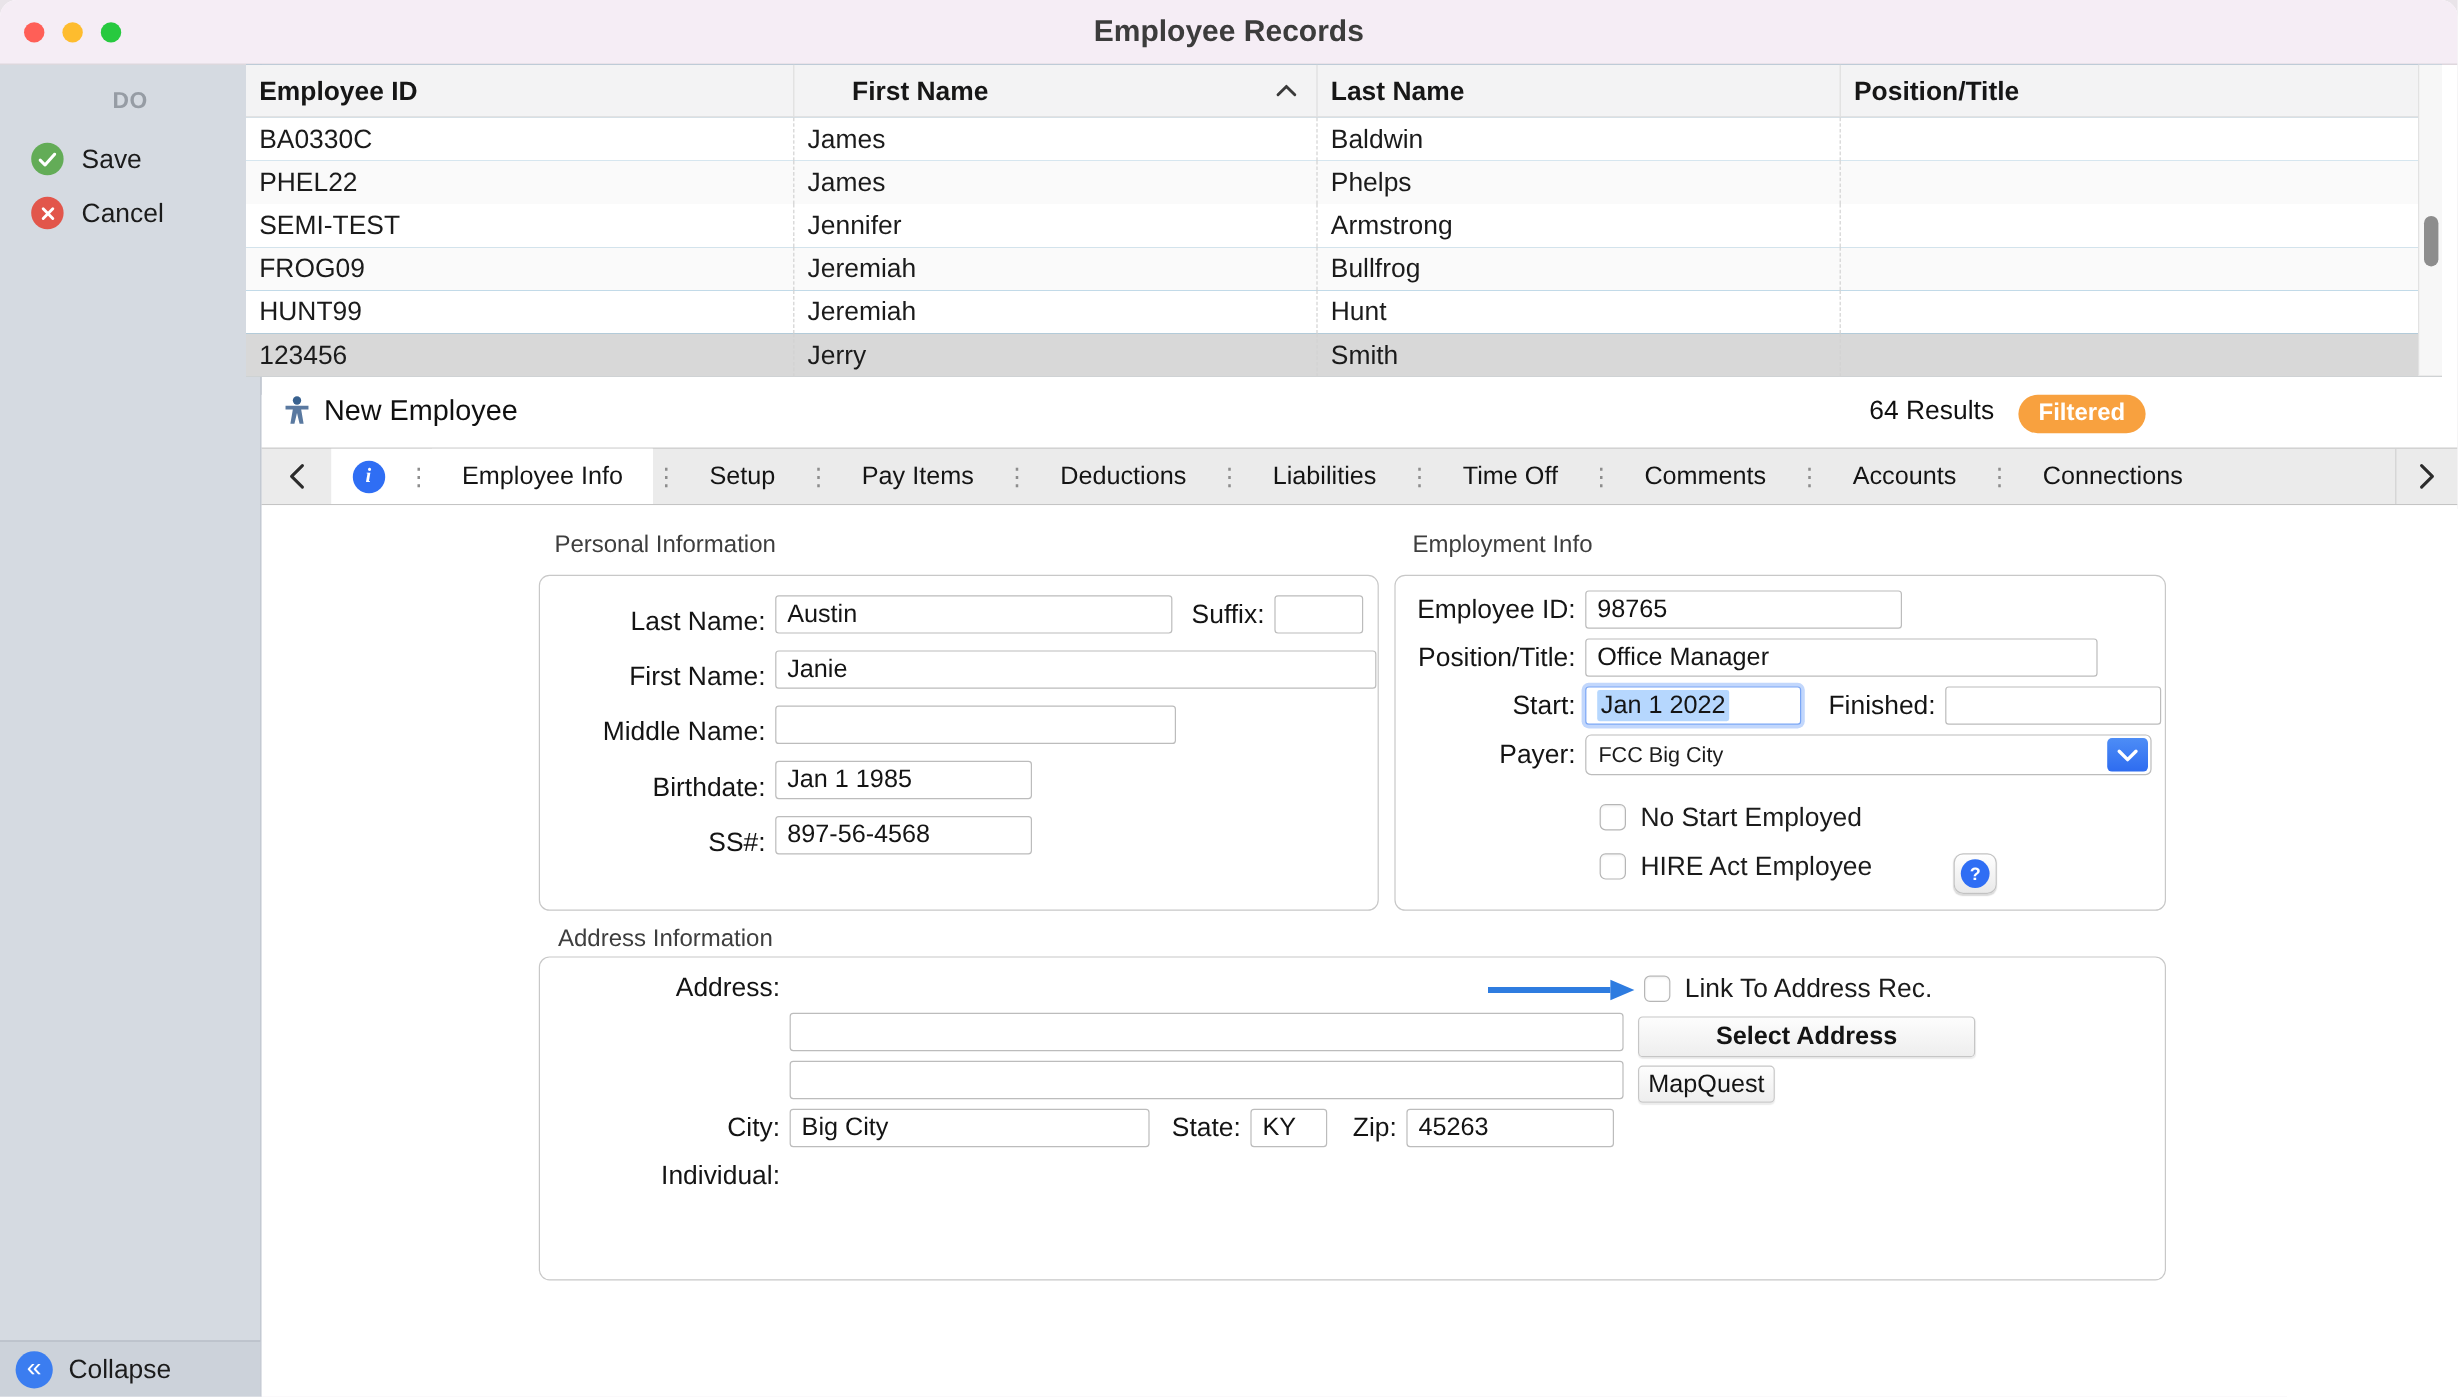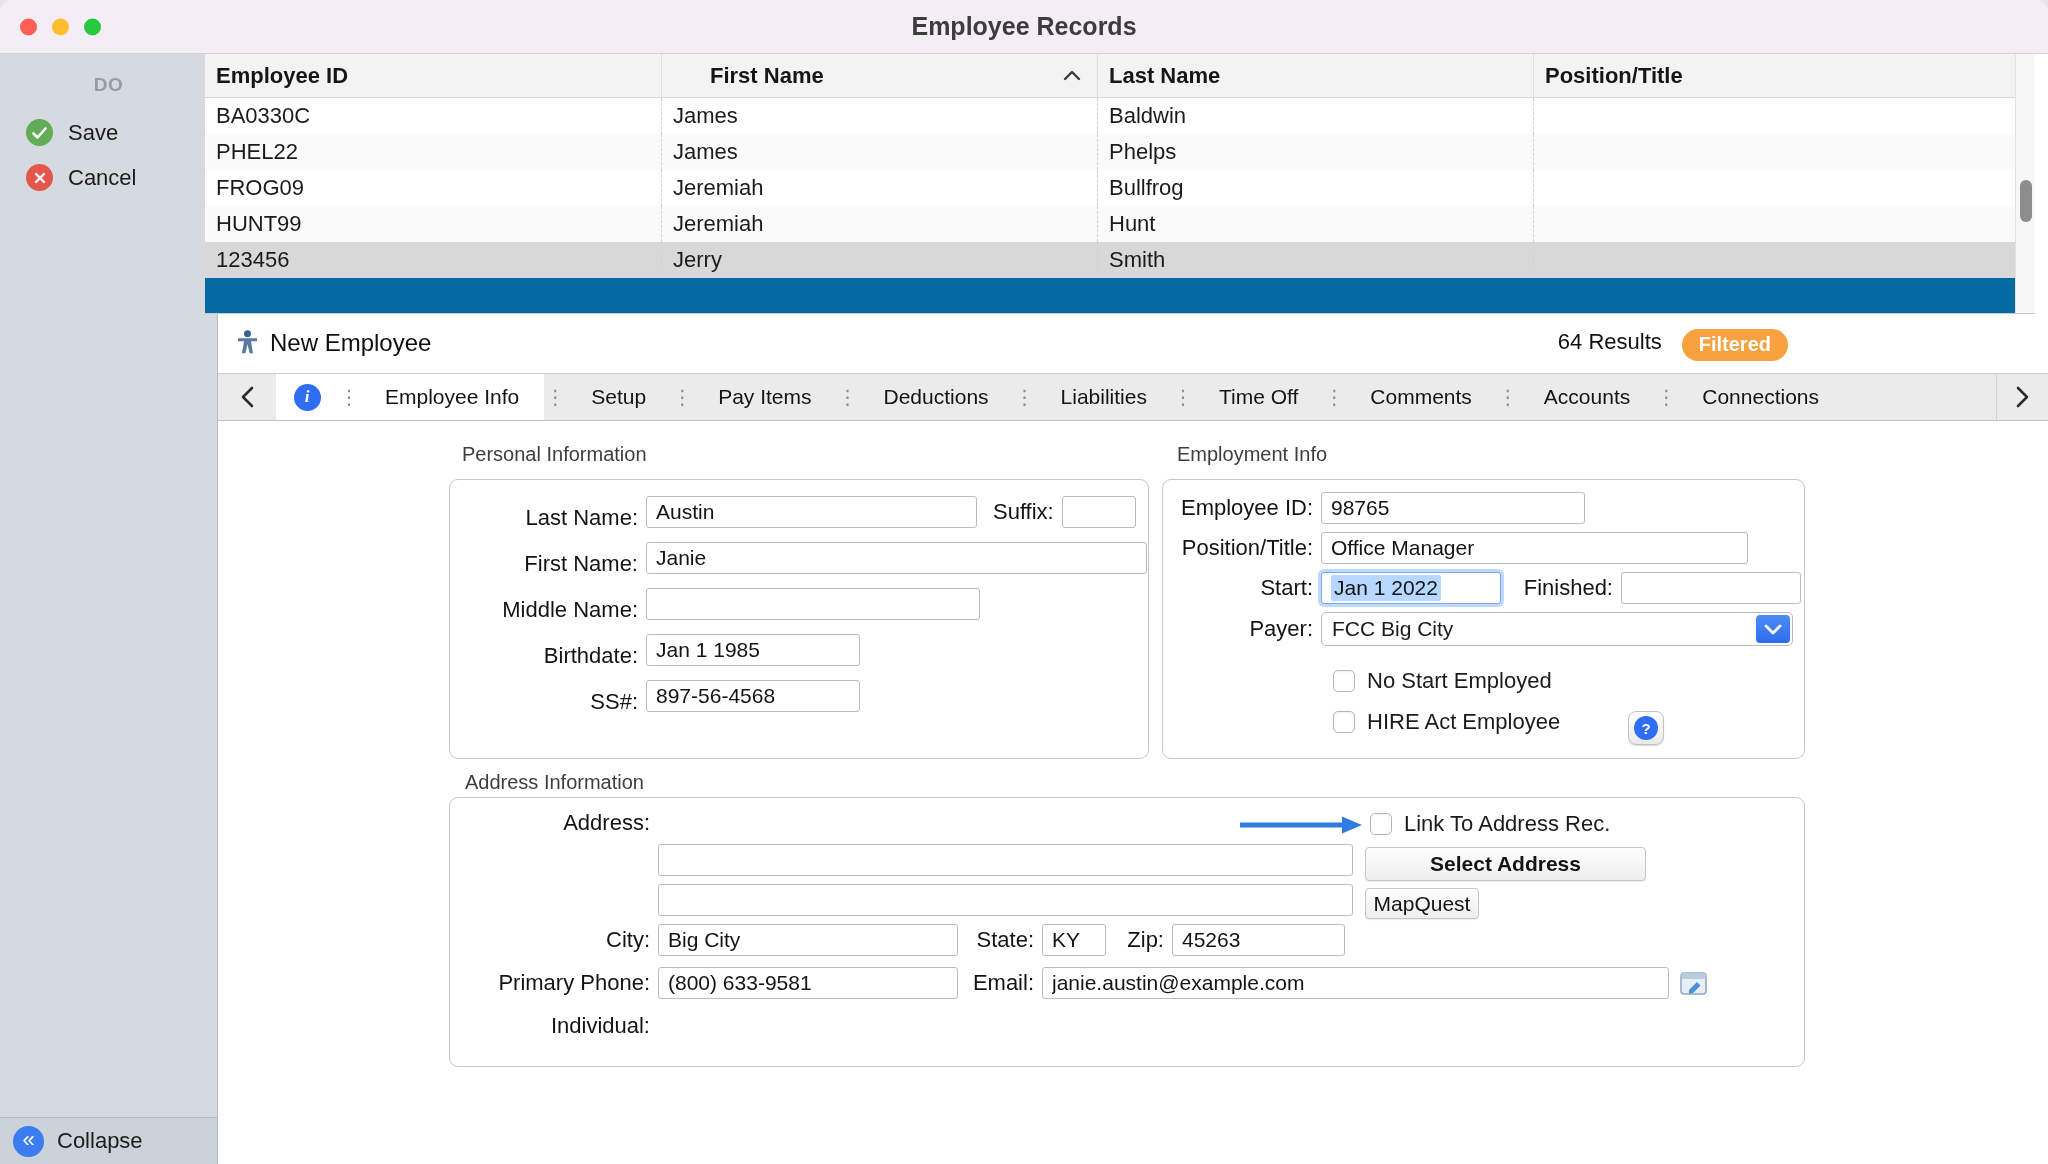"SEMI-TEST" div.t-row { html: none -> <div> <div>SEMI-TEST</div> <div>Jennifer</div> <div>Armstrong</div> <div></div> </div> }
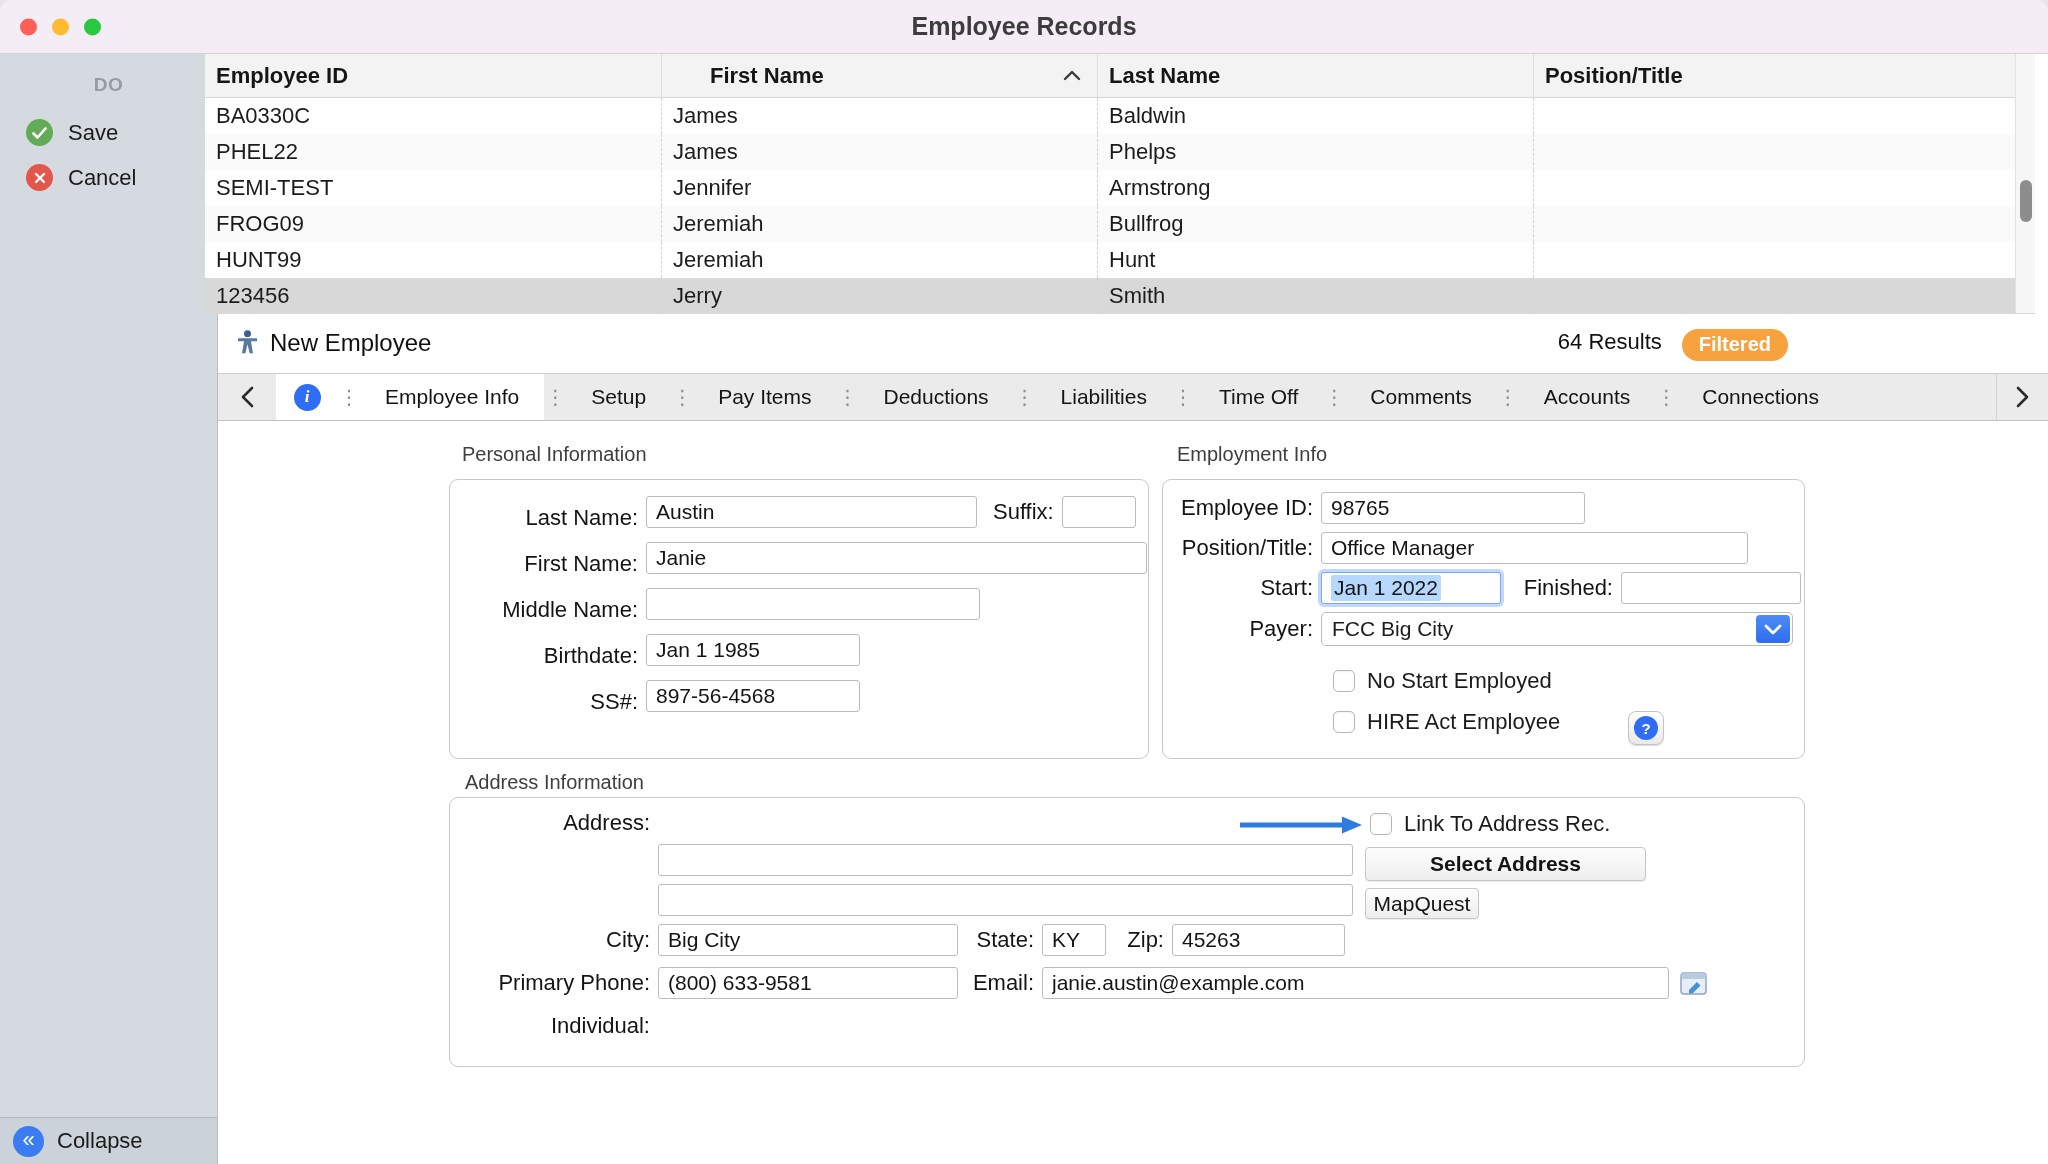"FCC Big City" .combo-val { font-size: 21px -> 18px }
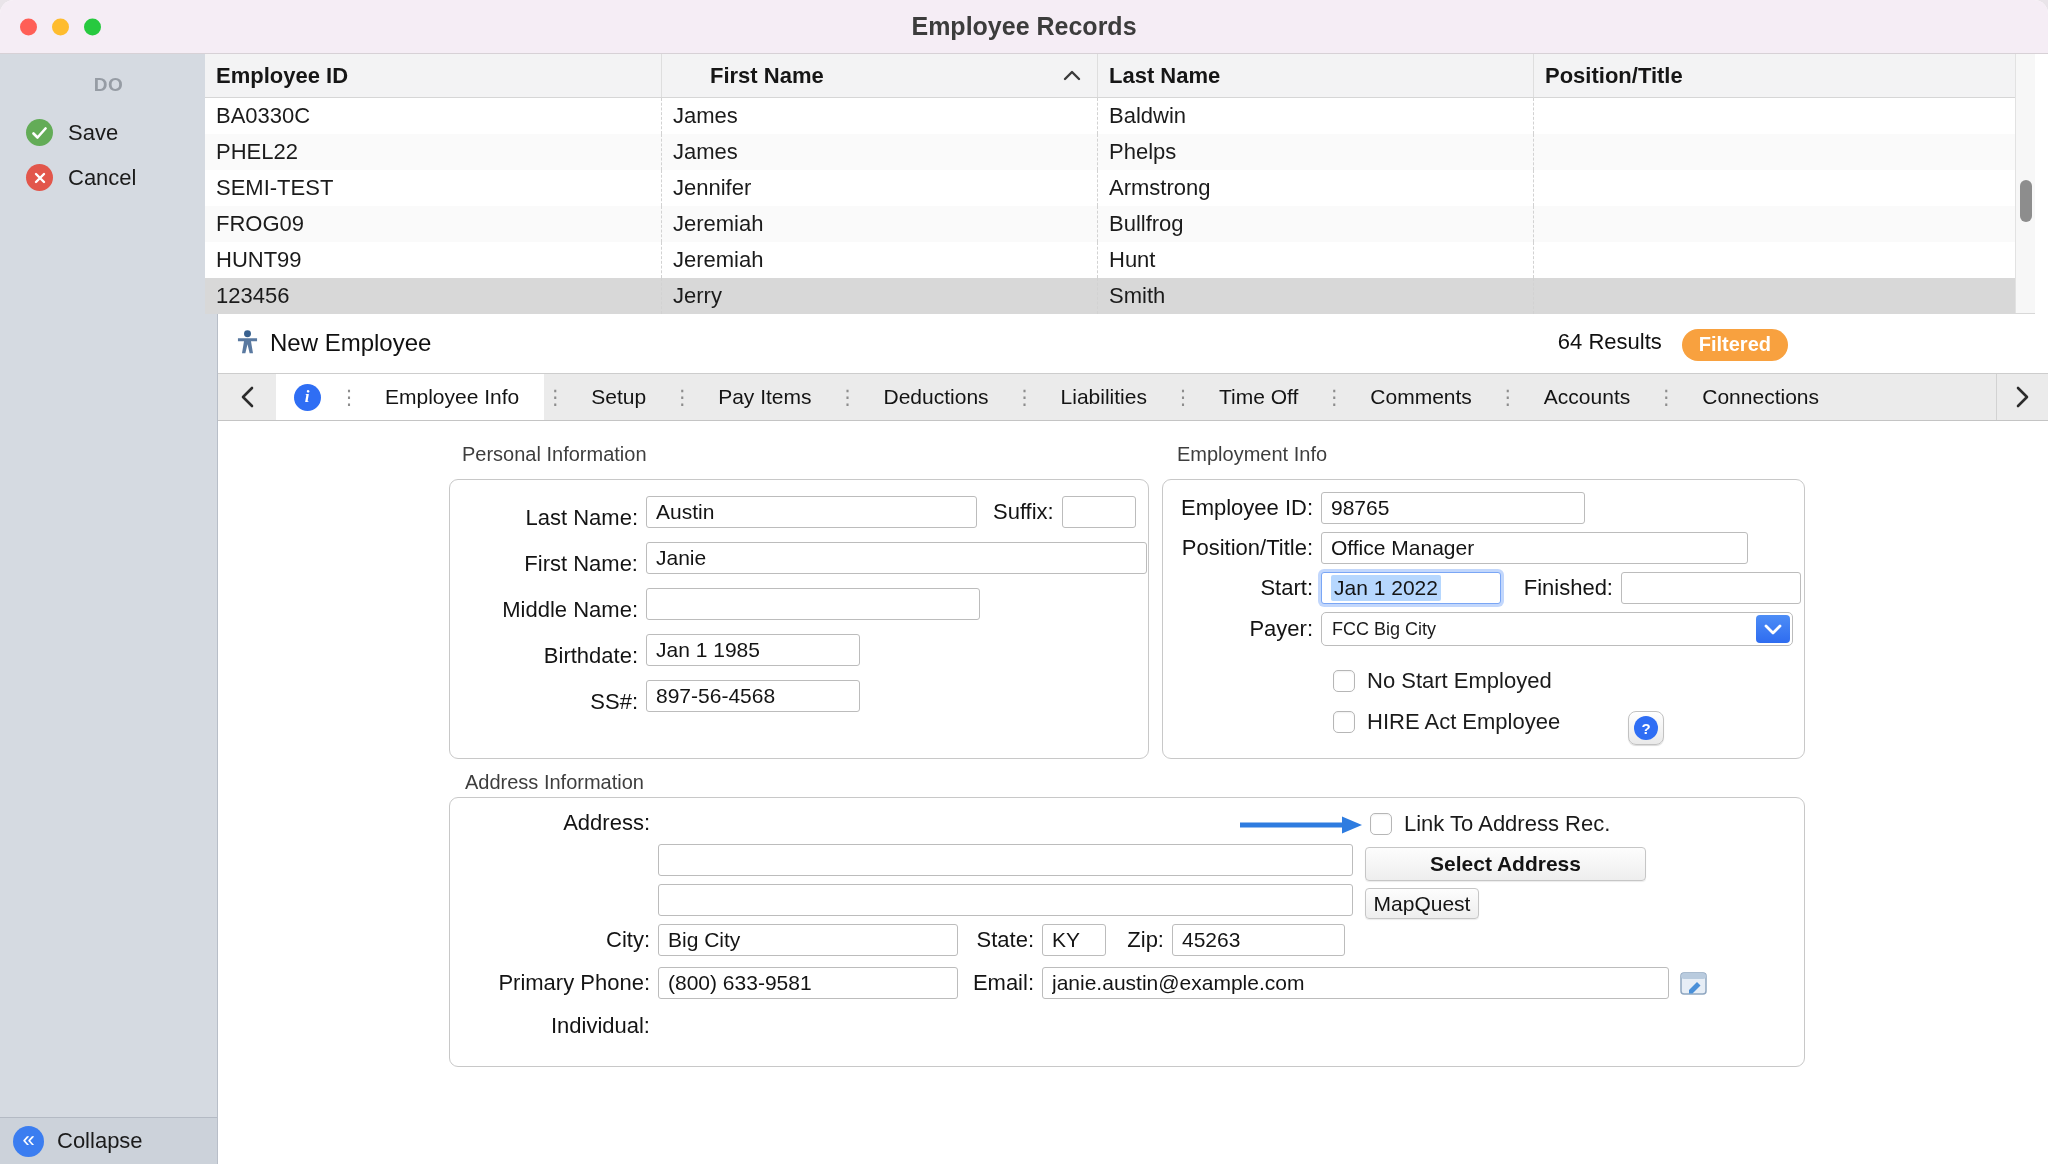"Primary Phone:" div.f-row { html: <div> <span>Primary Phone:</span> <input> <span>Email:</span> <input> <span> <svg> <rect></rect> <rect></rect> <path></path> </svg> </span> </div> -> none }
